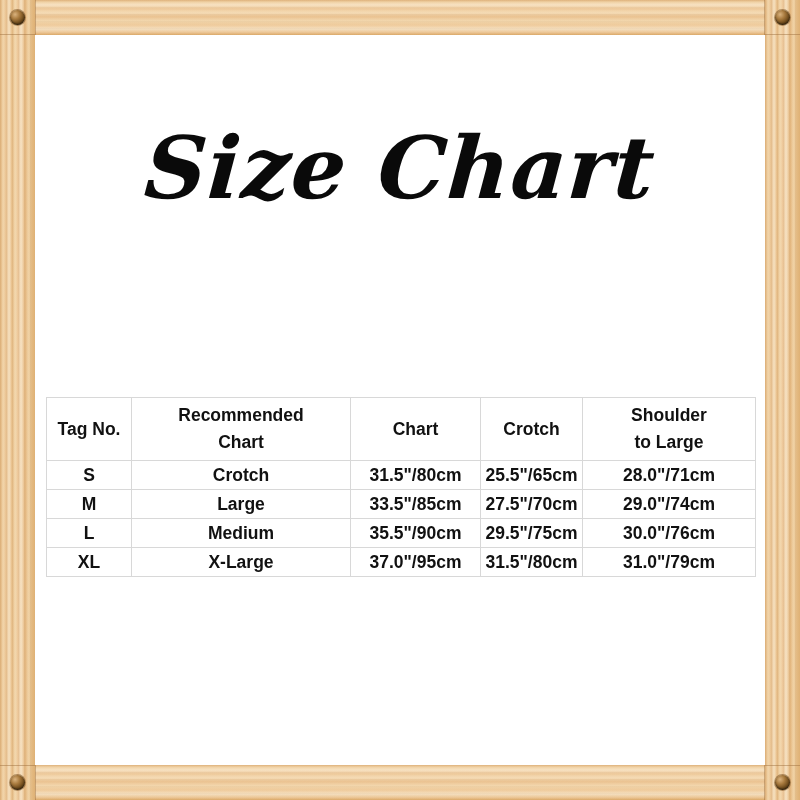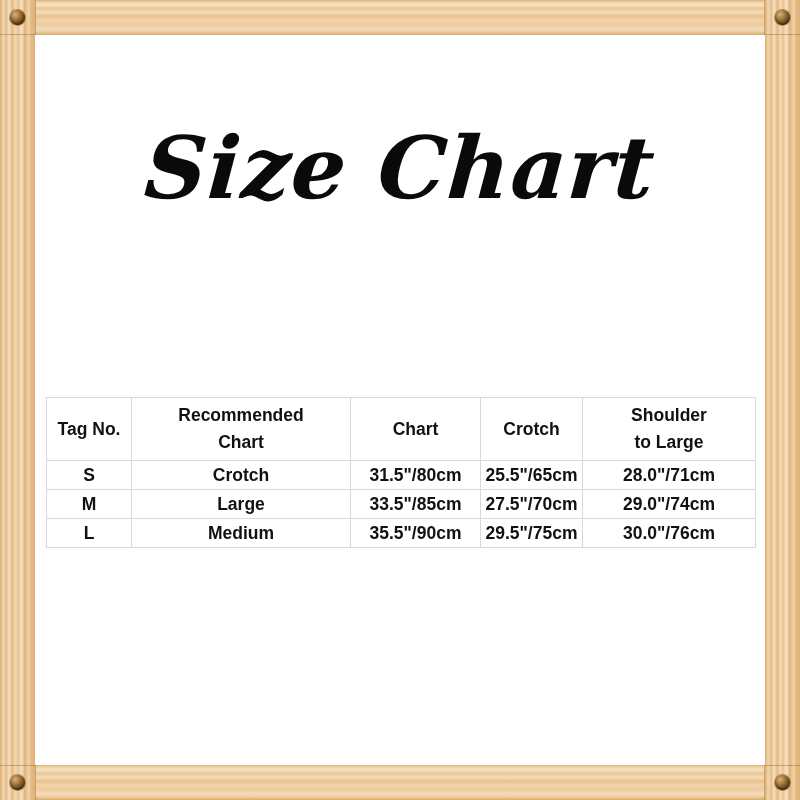"XL" tr { html: none -> <tr> <td>XL</td> <td>X-Large</td> <td>37.0"/95cm</td> <td>31.5"/80cm</td> <td>31.0"/79cm</td> </tr> }
